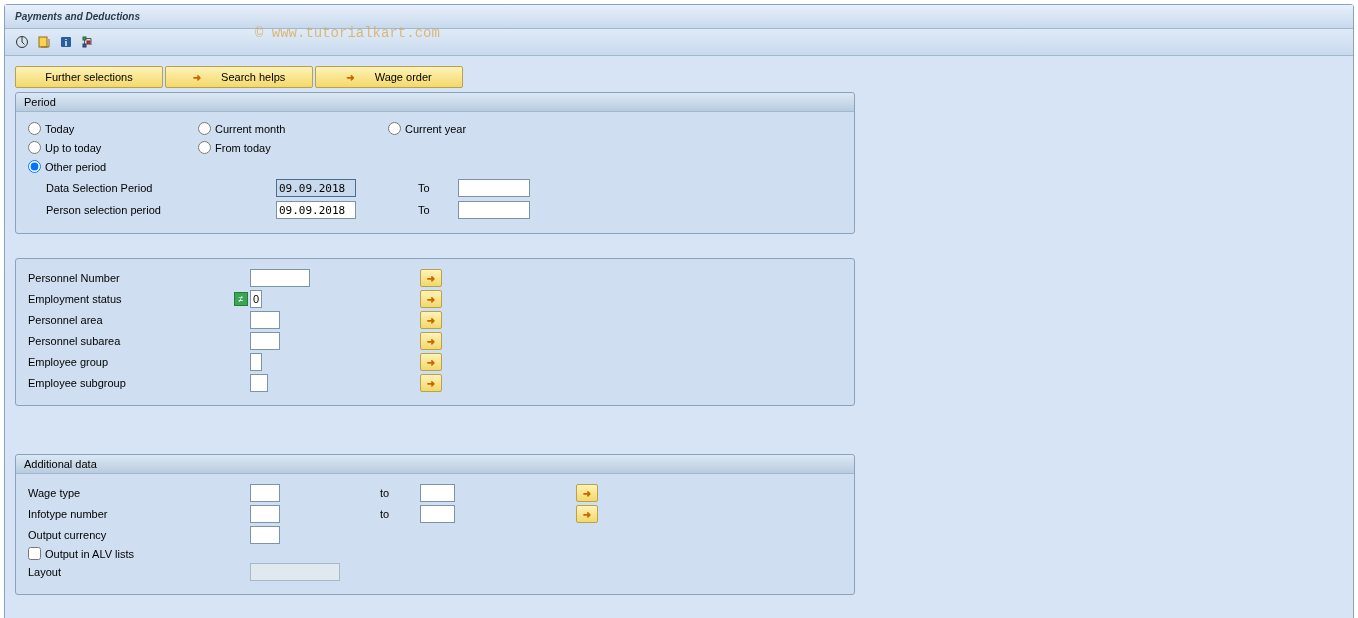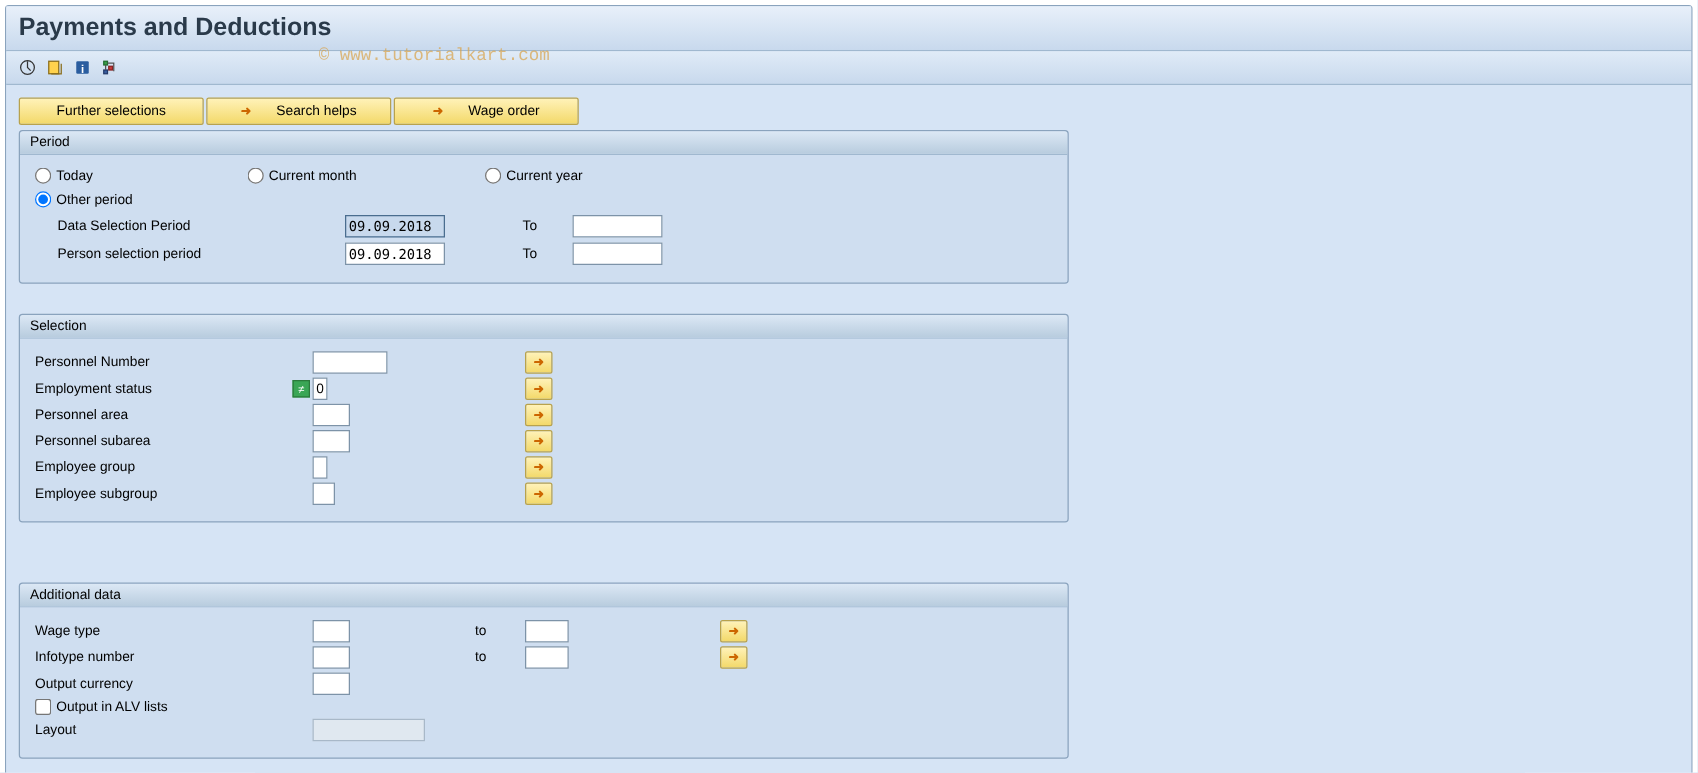"Payments and Deductions" .title-bar { font-size: 20px -> 10px; font-style: none -> italic }
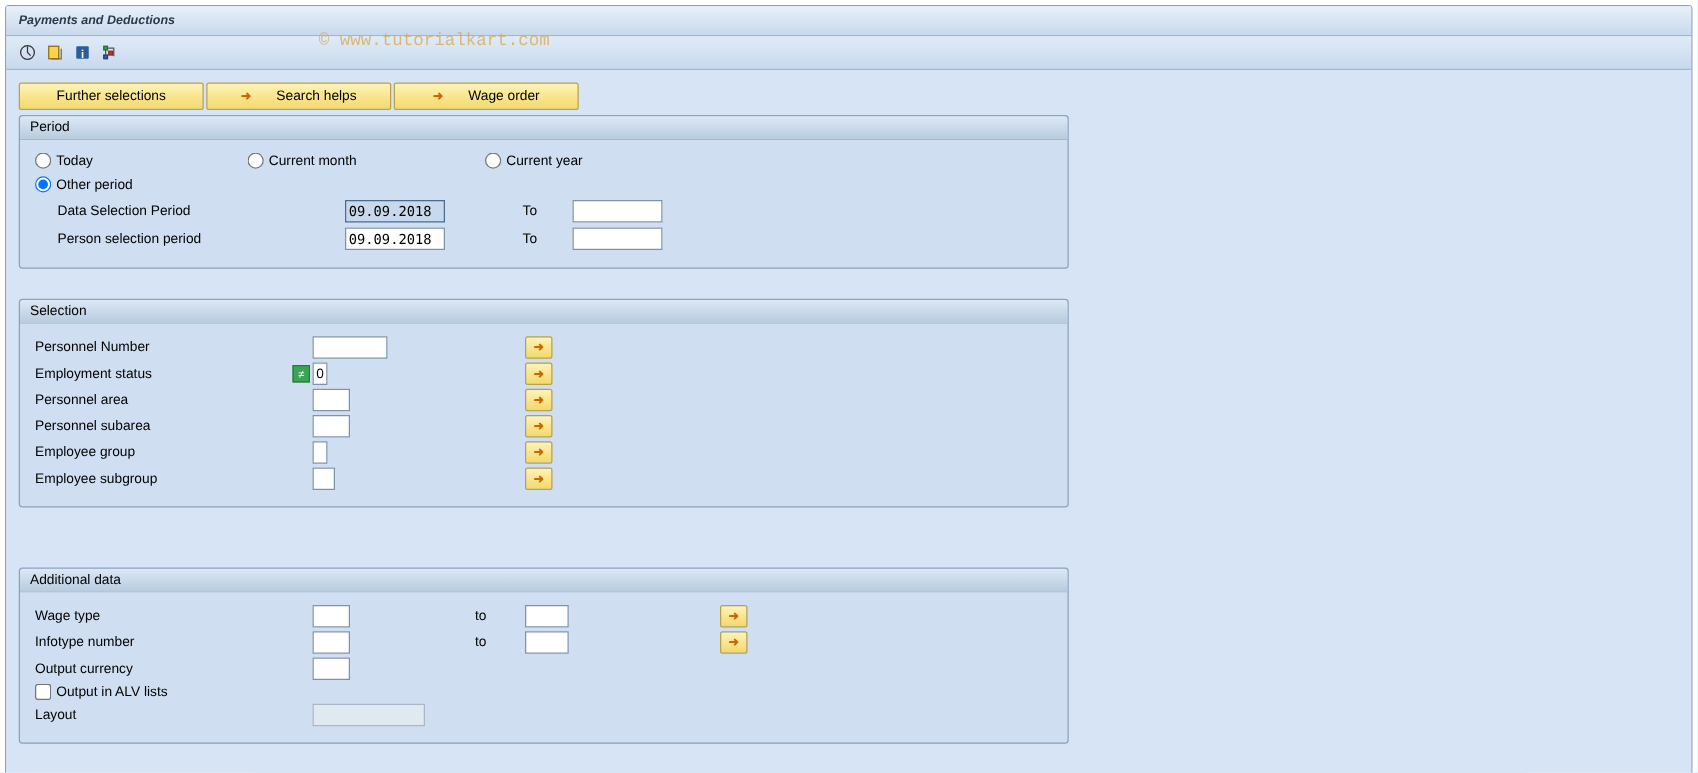"Up to today" div.radio-row { html: none -> <div> <label> <input> <span>Up to today</span> </label> <label> <input> <span>From today</span> </label> </div> }
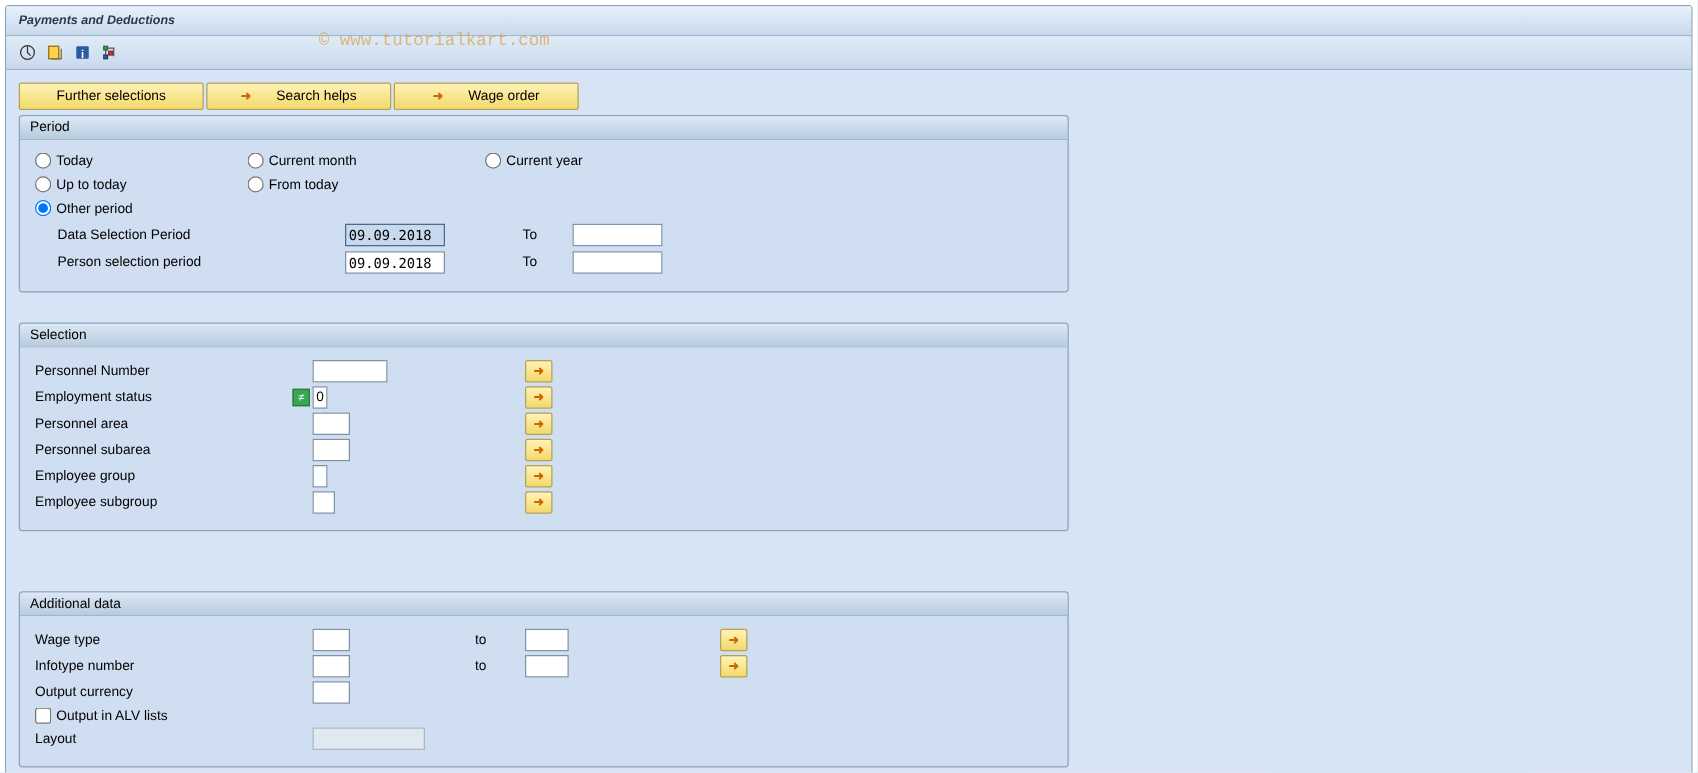"Selection" div.group-header { html: <div>Selection</div> -> none }
